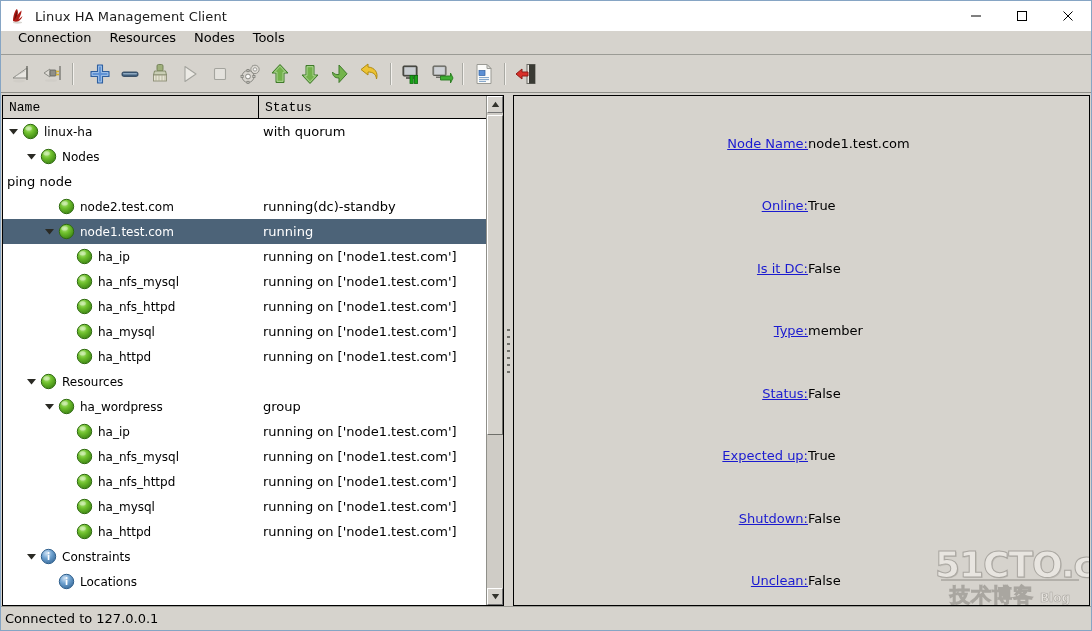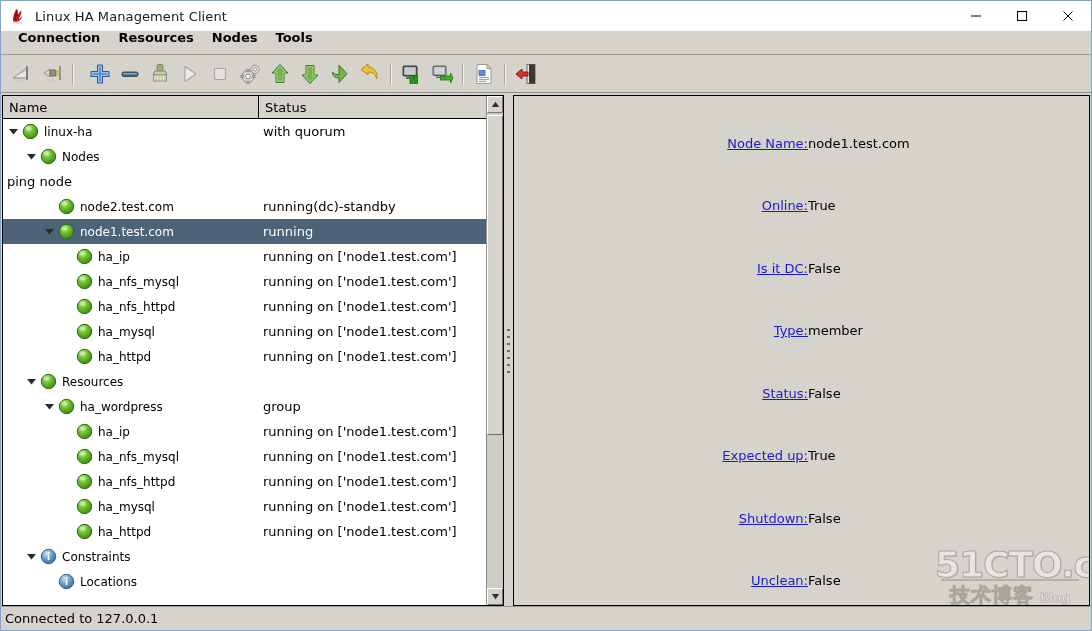"Connection" .menu-item { font-weight: bold -> none }
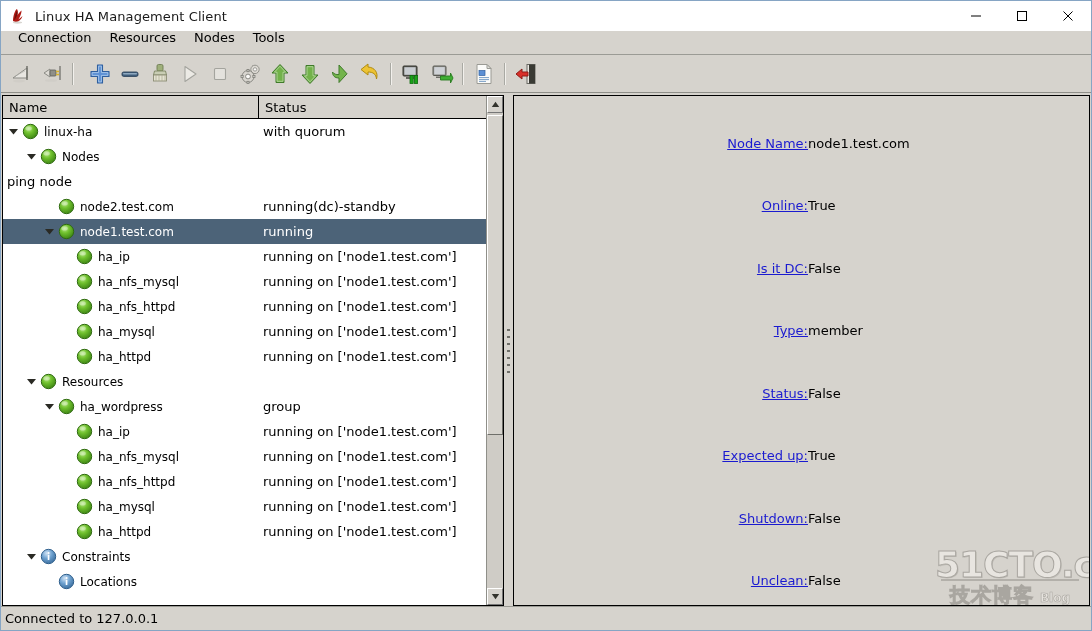"Name" .hdr-cell { font-family: none -> Liberation Mono, monospace }
